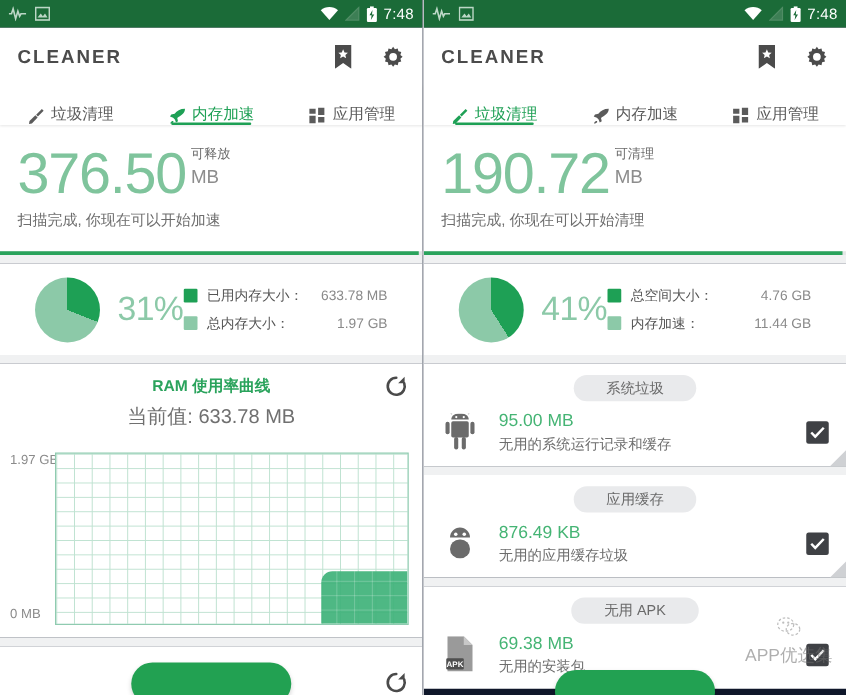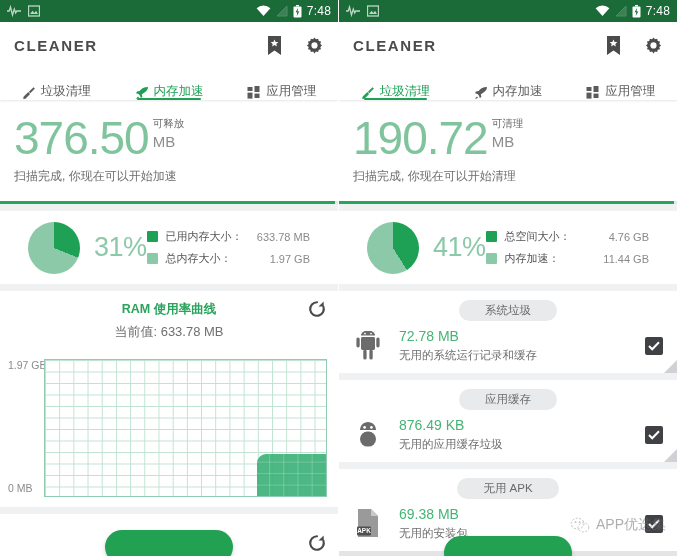"7:48" .phone { background: #e5e5e5 -> #0f172a }
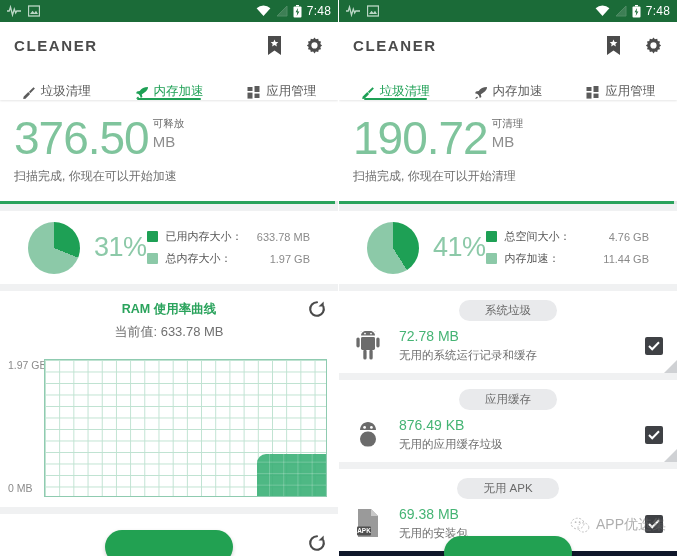"当前值: 633.78 MB" .chart-sub { font-size: 13px -> 16px }
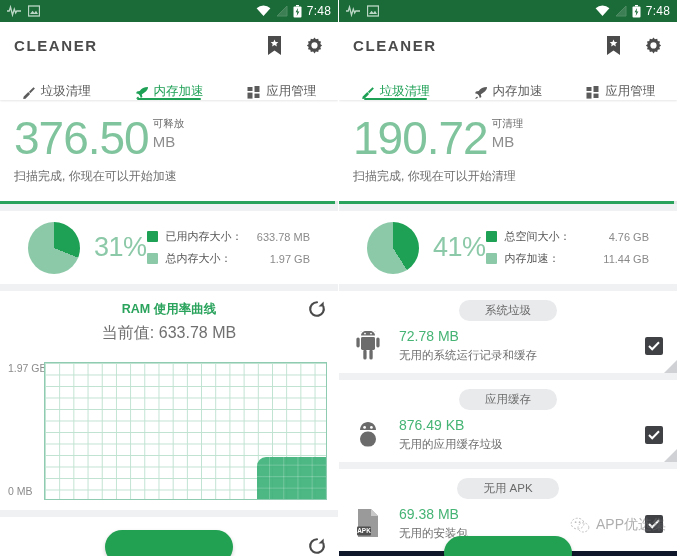"72.78 MB" div.junk-size { text: 72.78 -> 95.00 }
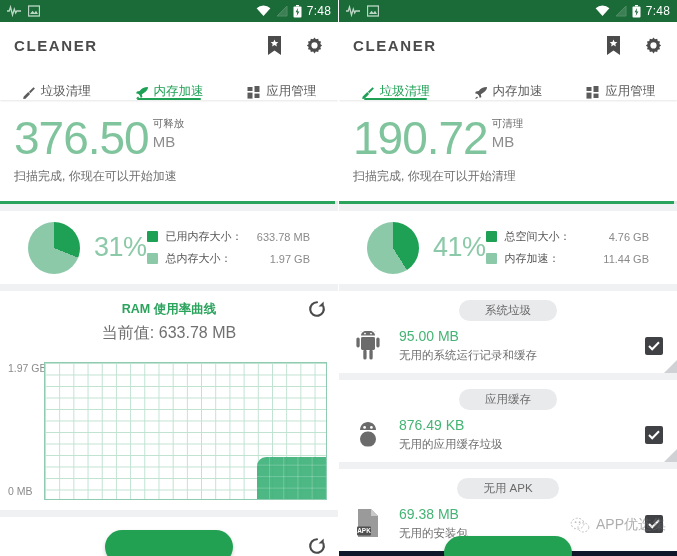"APP优选集" .watermark { flex-direction: none -> column }
